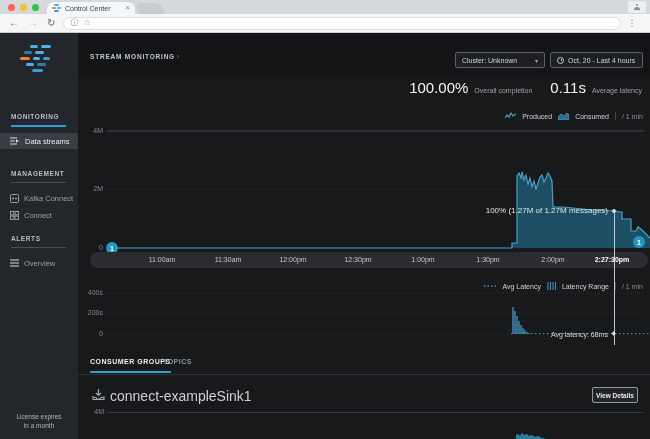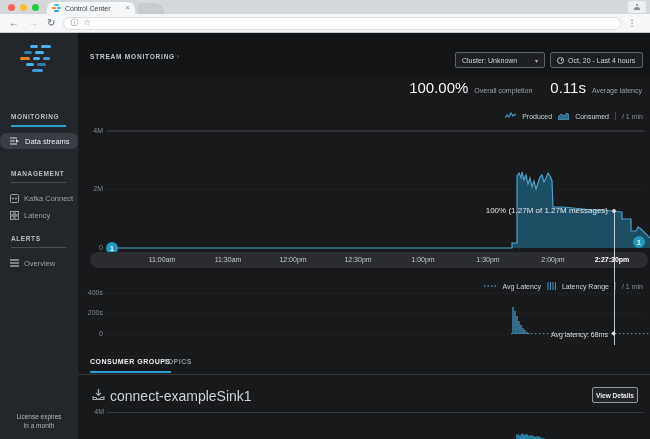"Data streams" .side-item.active { border-radius: 7px -> none }
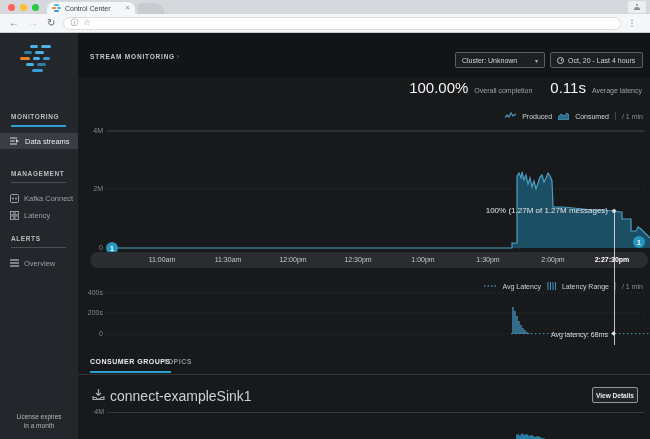"Latency" span { text: Latency -> Connect }
